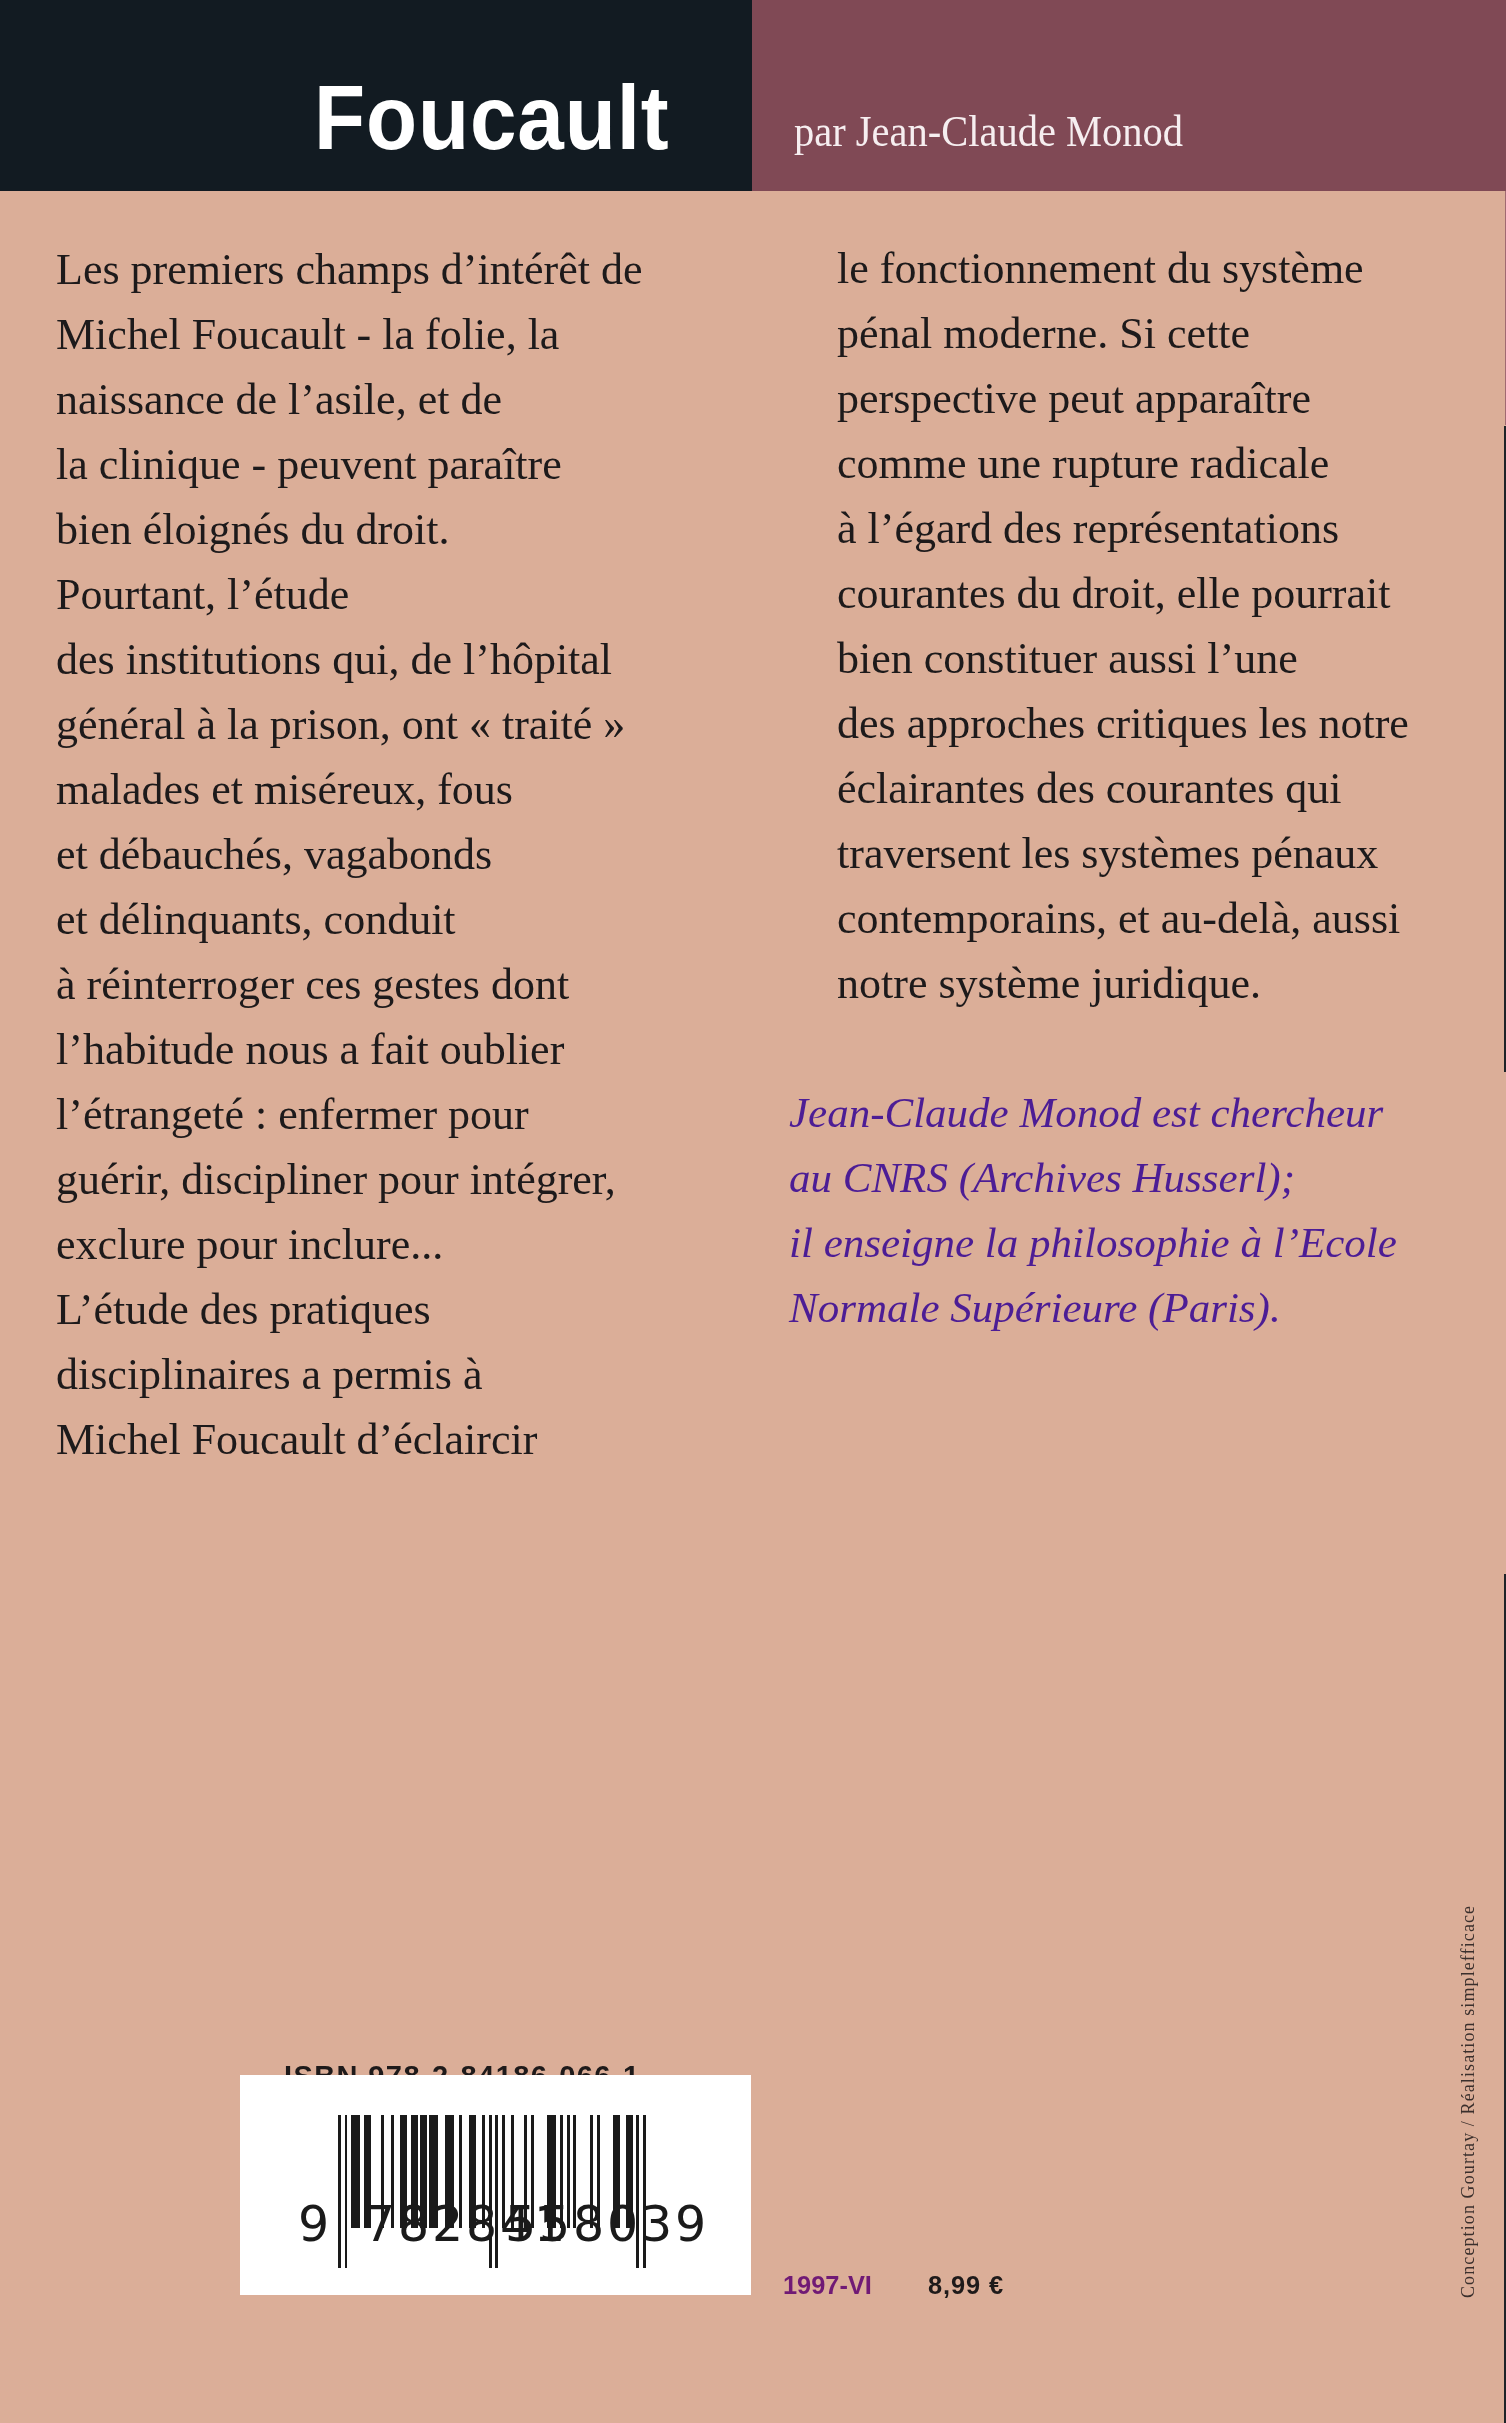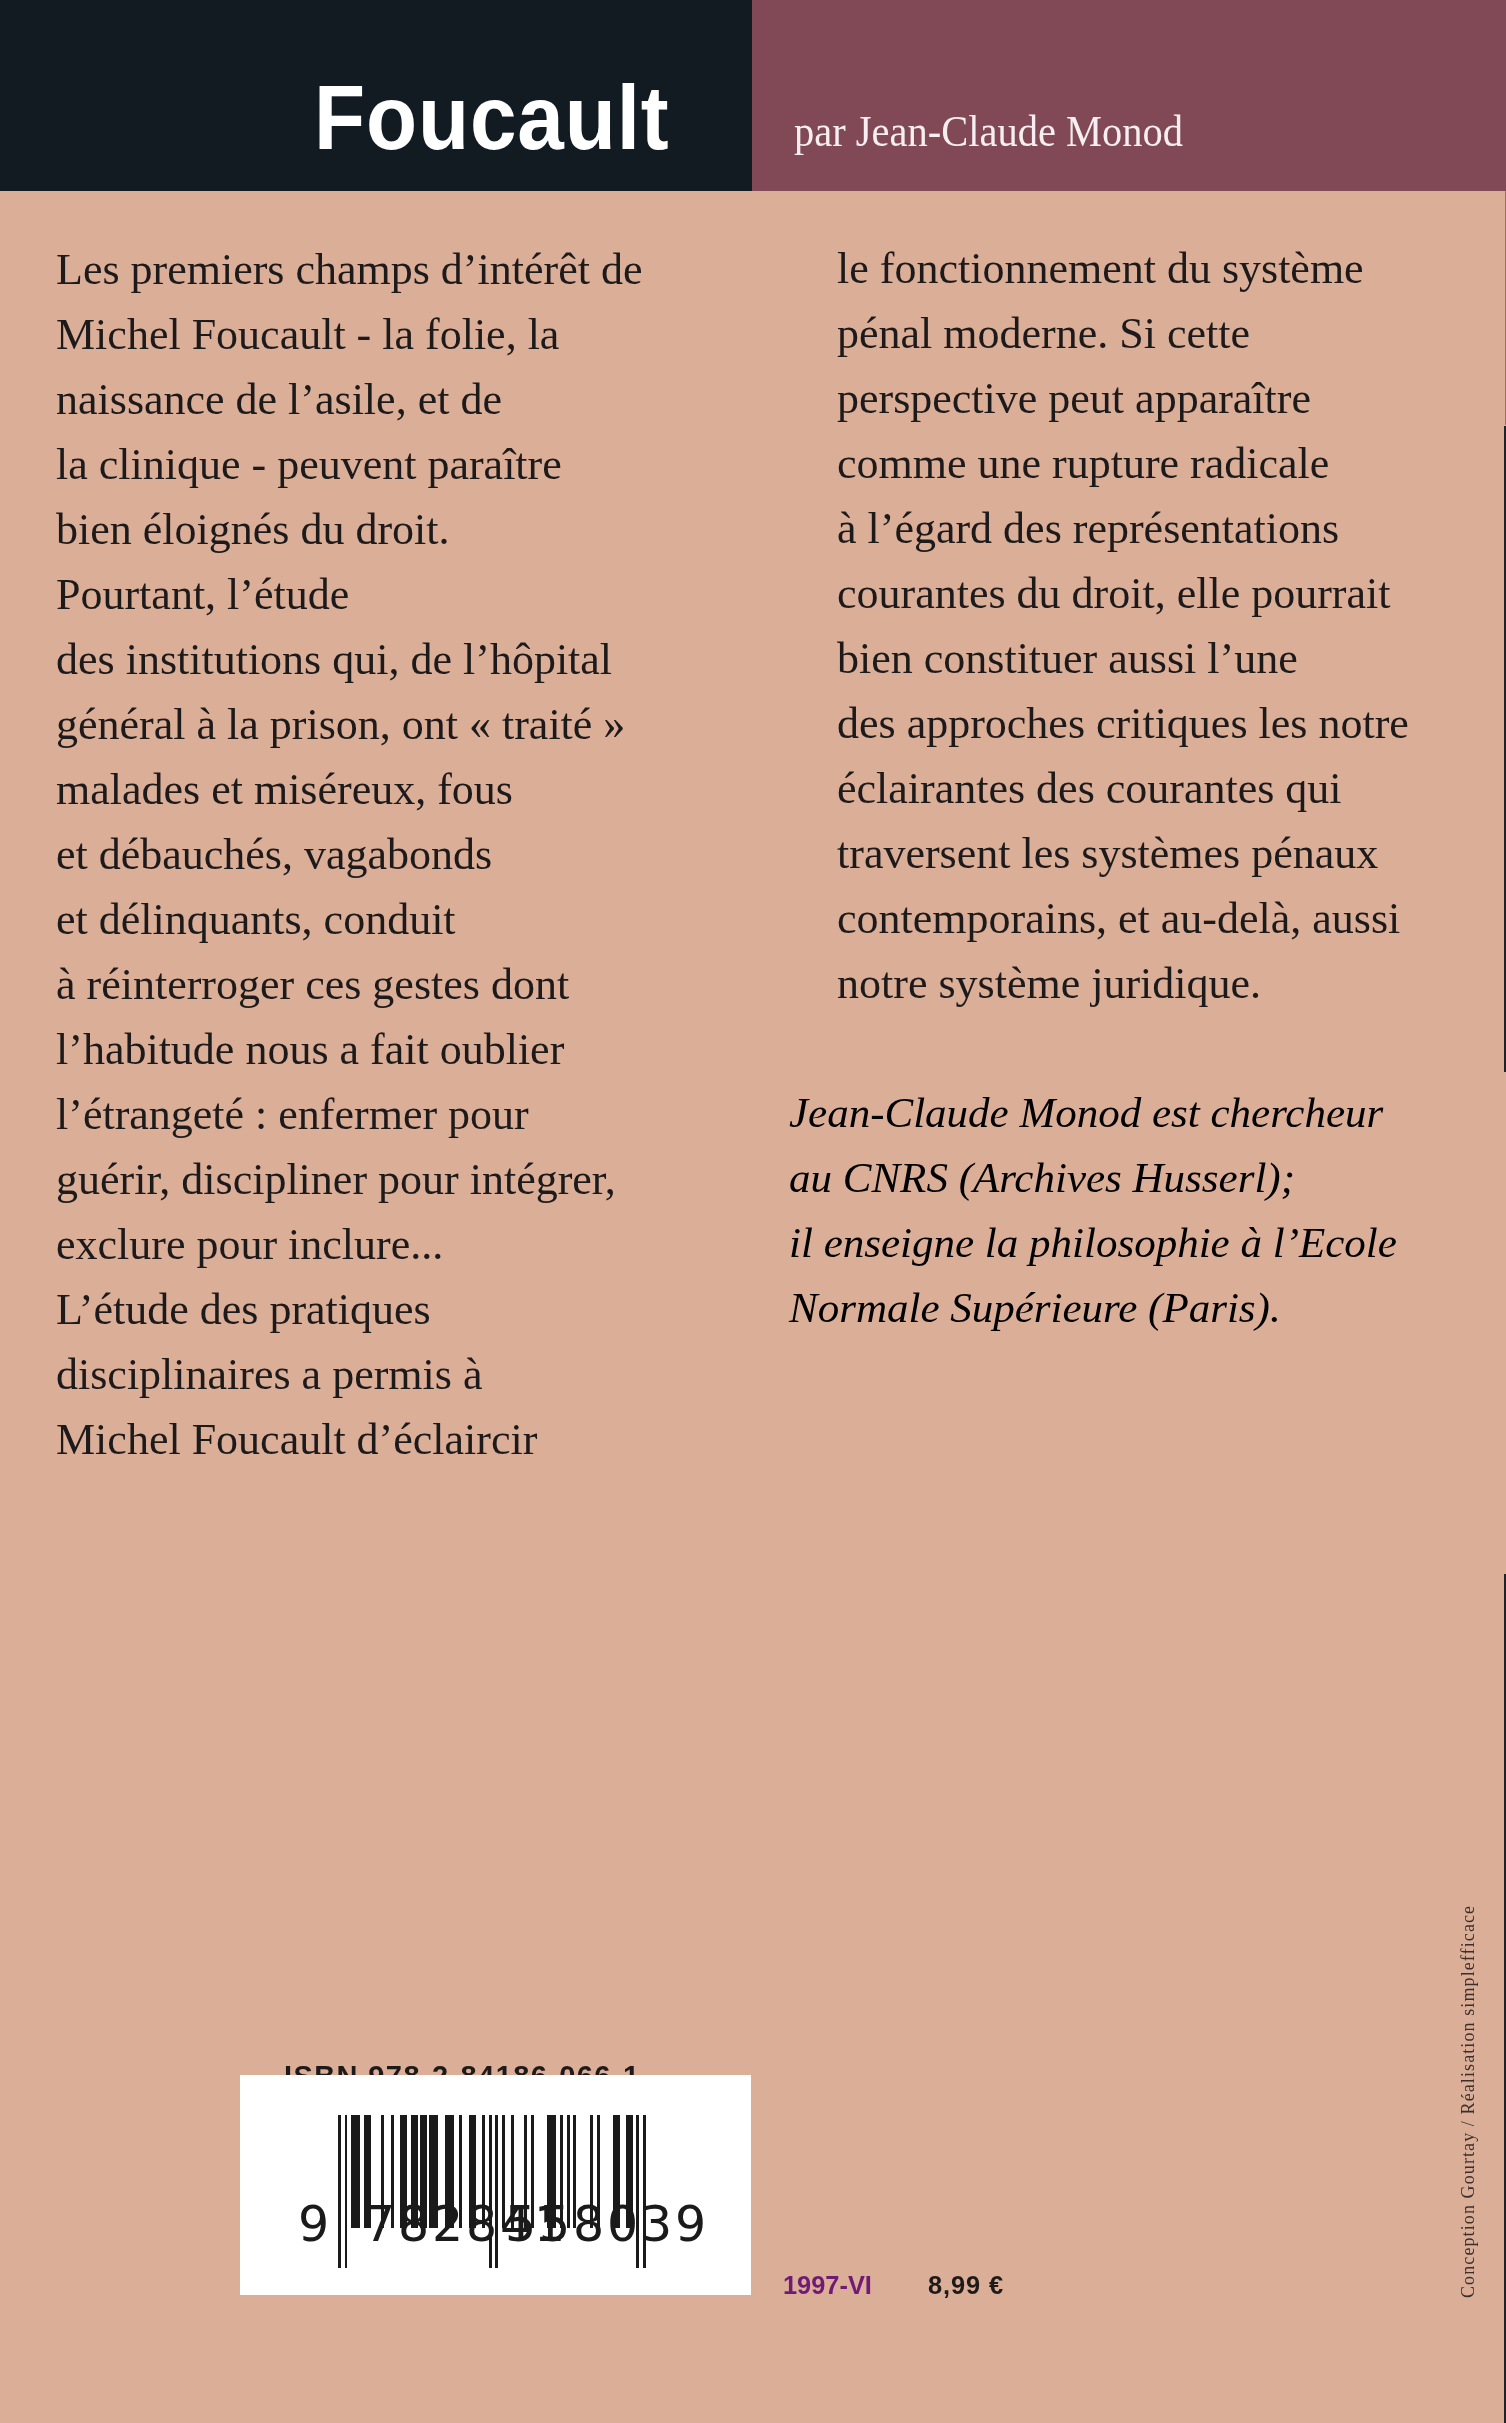"Jean-Claude Monod est chercheur" .bio { color: #000000 -> #4c1d95 }
